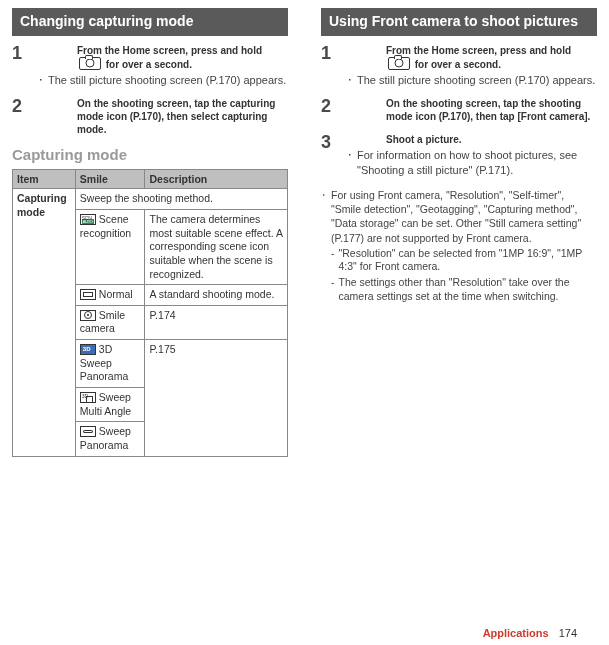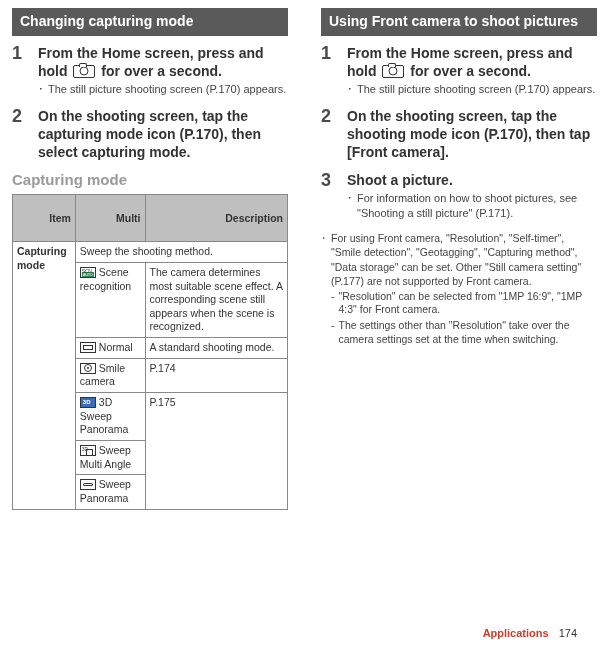"From the Home screen, press" .step-title { font-size: 14px -> 10px; margin-left: none -> 39px }
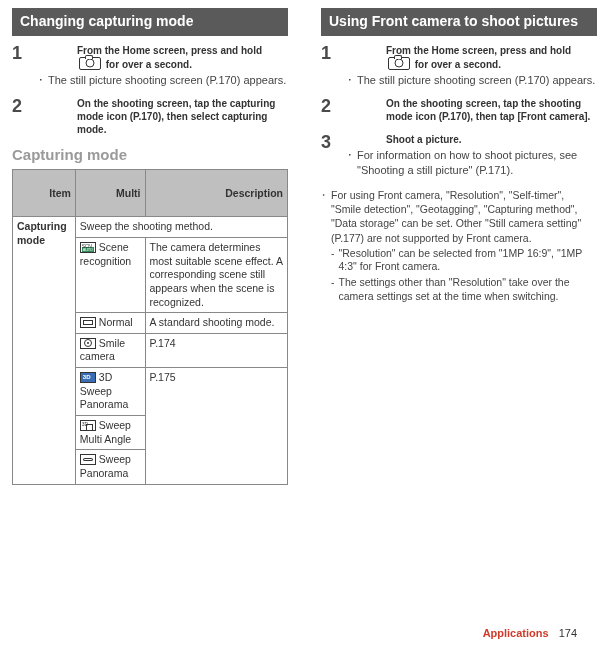"Item" table.modes th { padding: 17px 4px -> 3px 4px; text-align: right -> left }
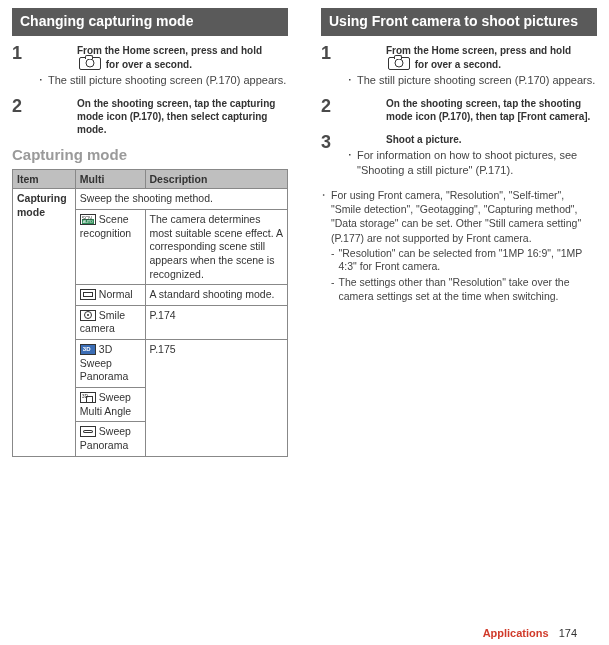"Multi" th { text: Multi -> Smile }
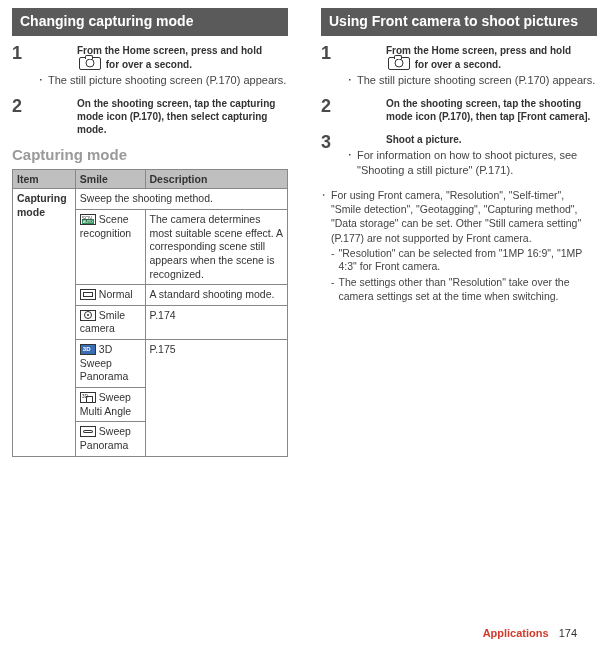"The camera determines most suitable" td { text: still appears -> icon suitable }
